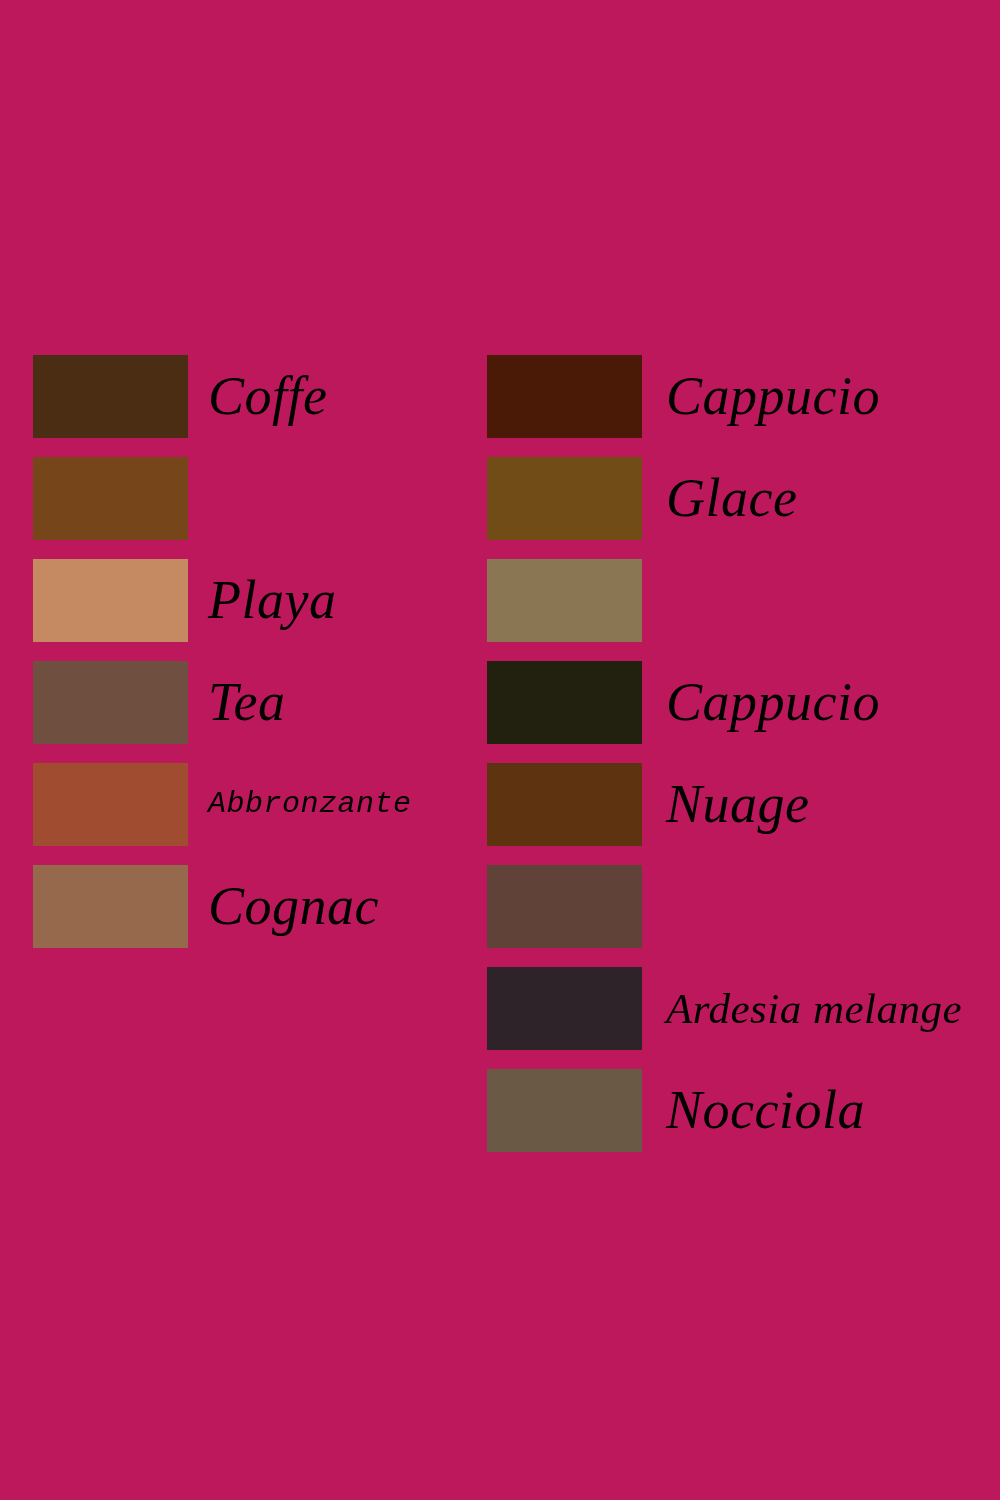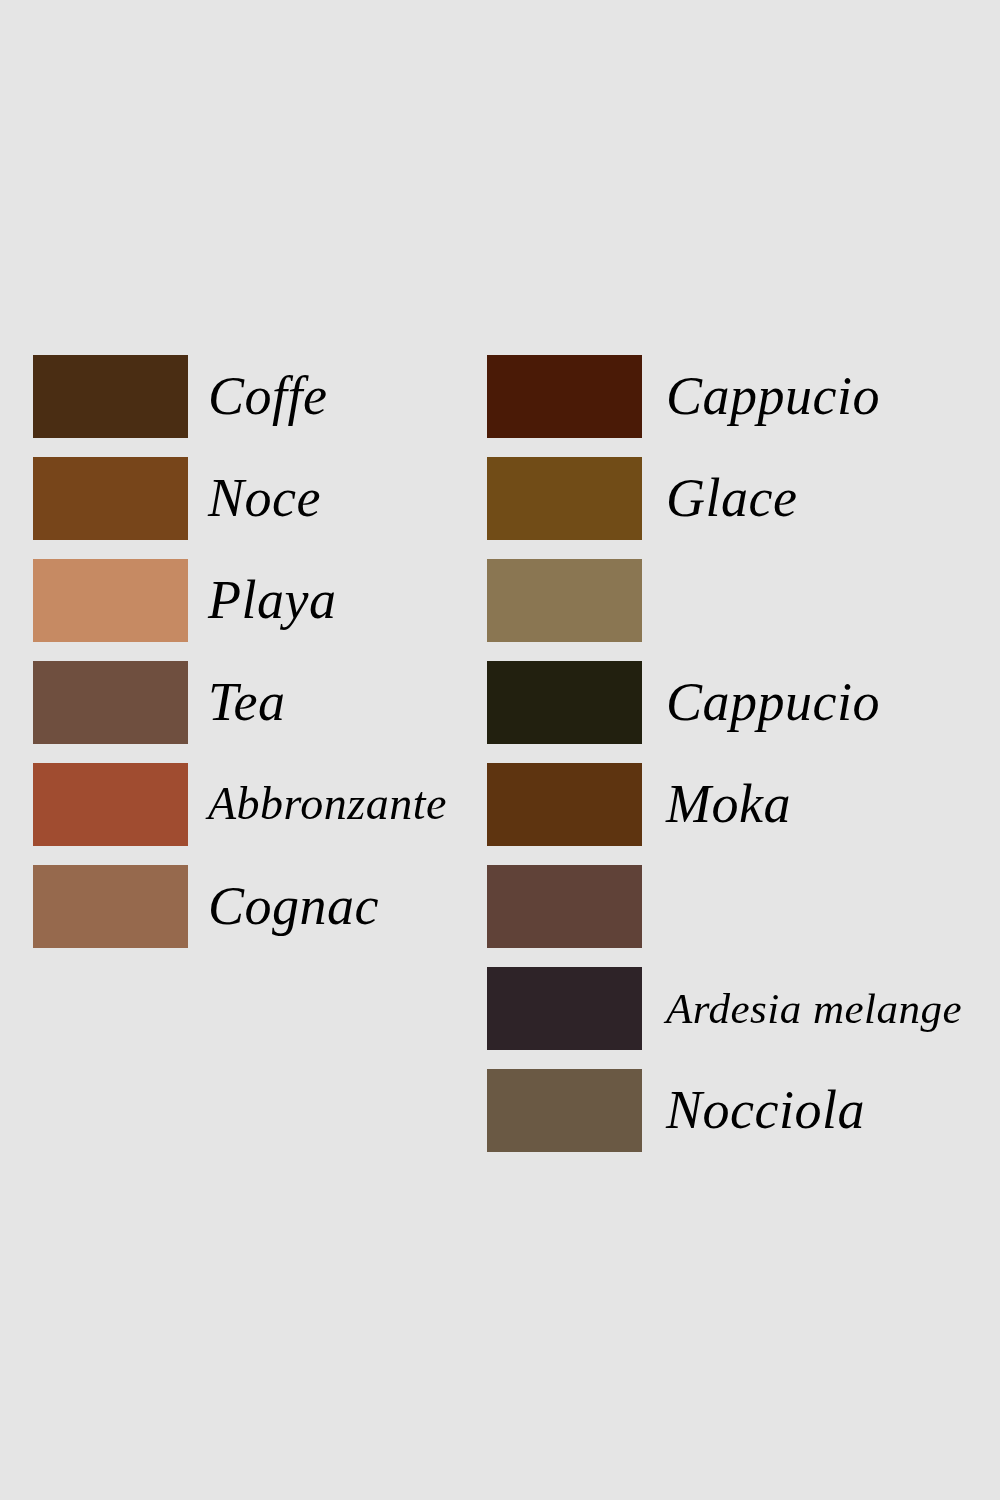"Coffe" #page { background: #e5e5e5 -> #be185d }
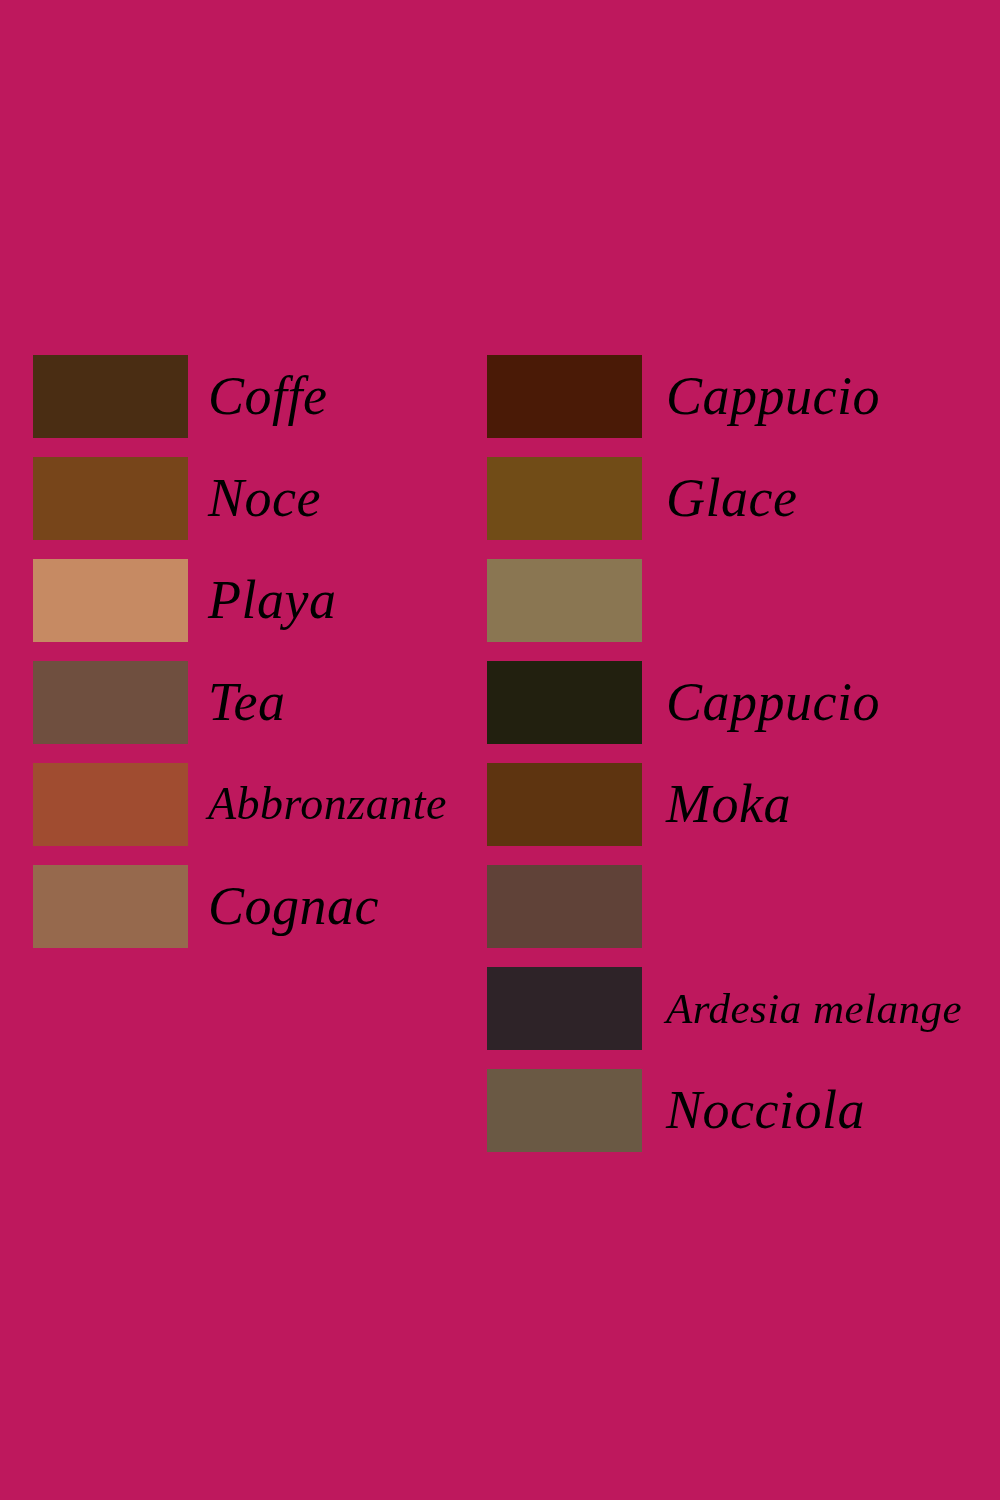"Noce" div.swatch-label { html: <div>Noce</div> -> none }
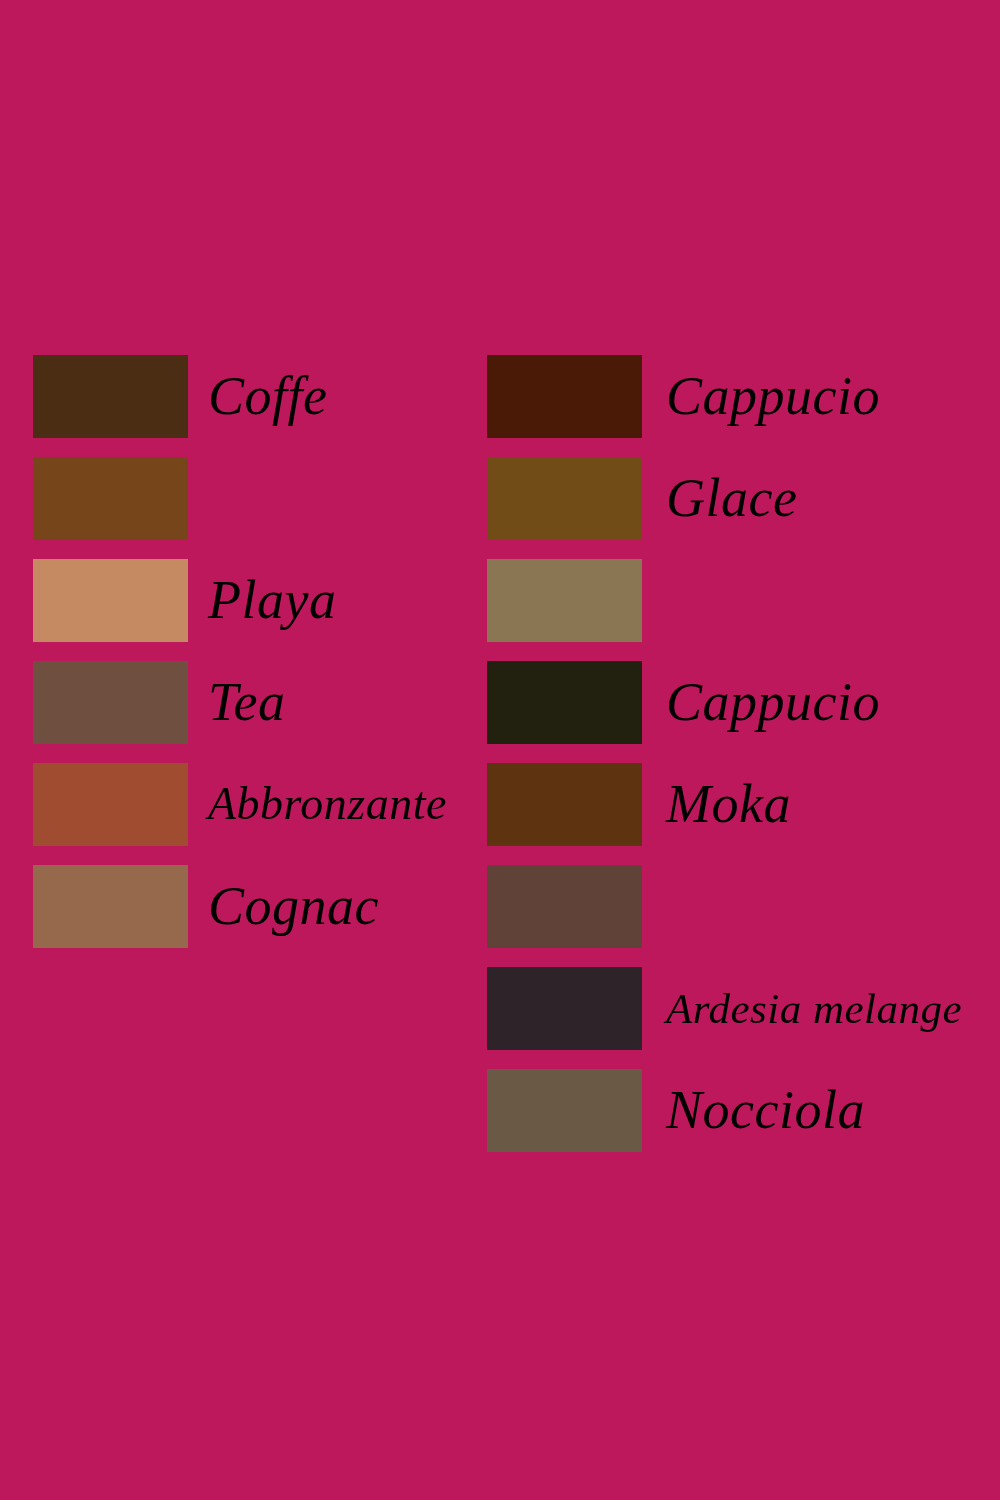"Abbronzante" .label-sm { font-family: none -> Liberation Mono, monospace; font-size: 46px -> 30px }
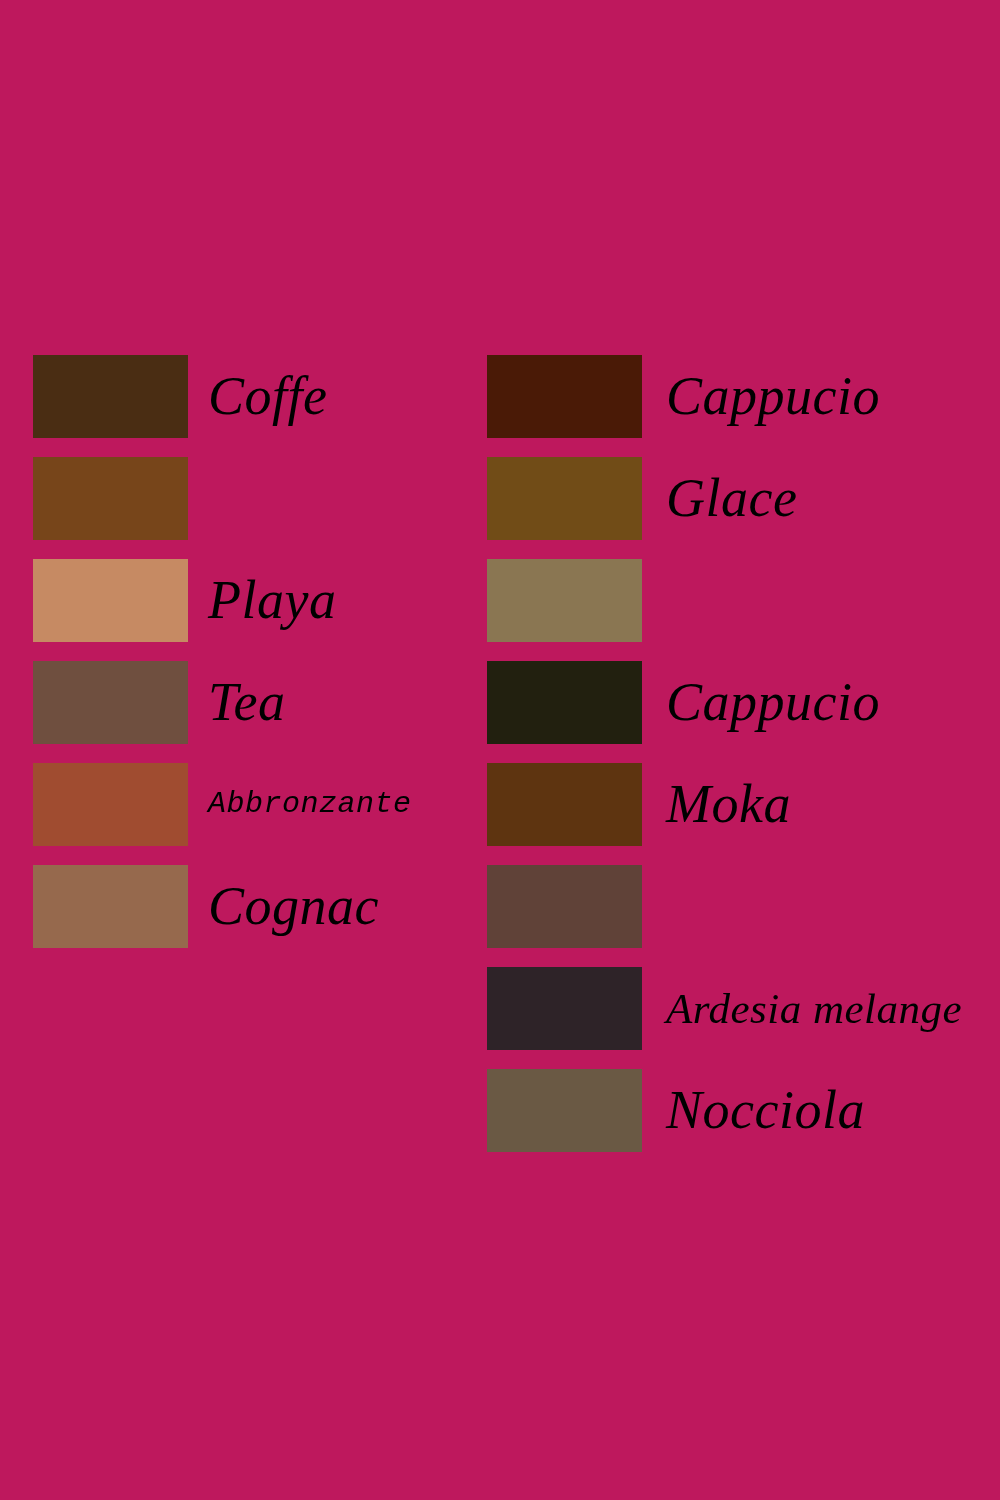"Moka" div.swatch-label { text: Moka -> Nuage }
